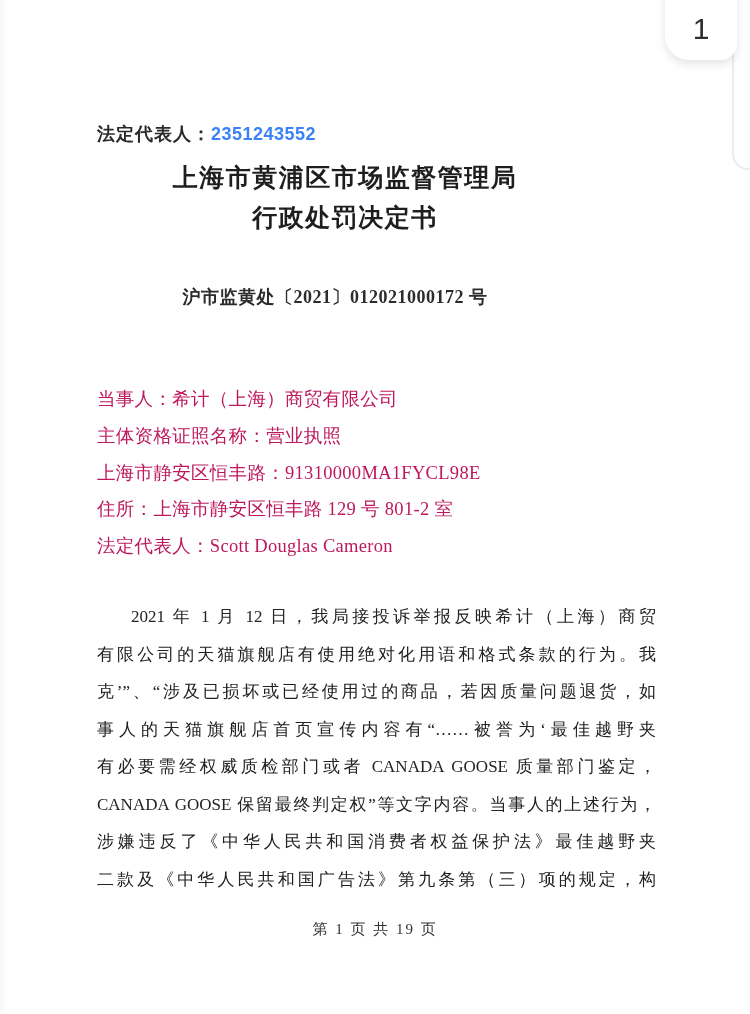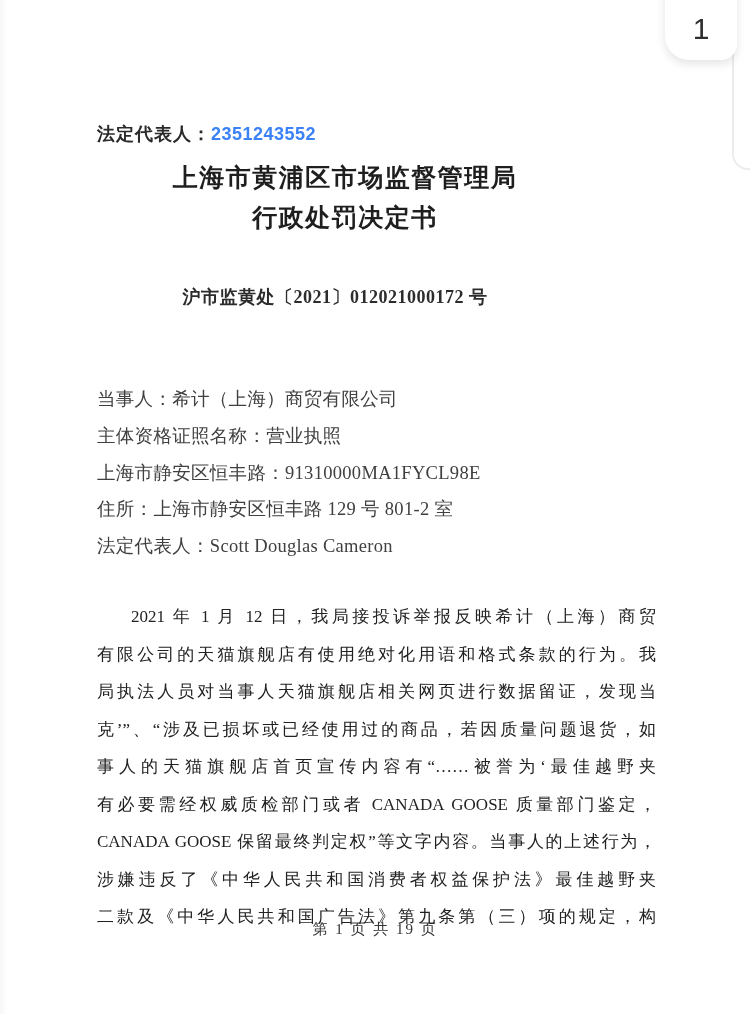"当事人：希计（上海）商贸有限公司" .party-block { color: #404040 -> #be185d }
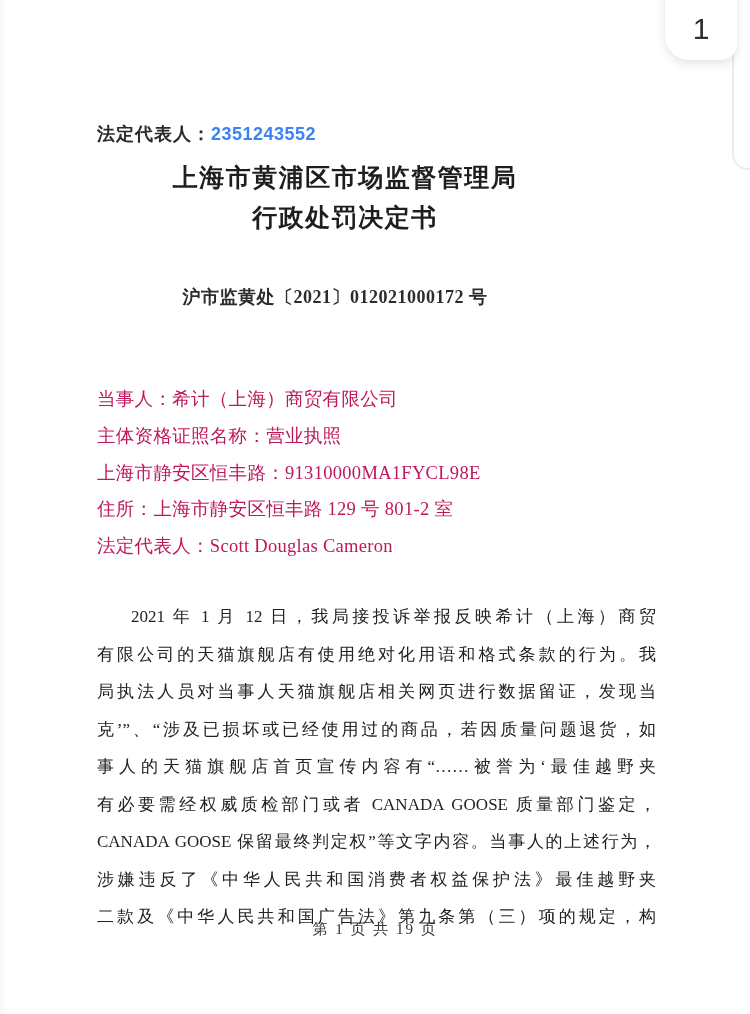"局执法人员对当事人天猫旗舰店相关网页进行数据留证，发现当" div.bline { html: <div>局执法人员对当事人天猫旗舰店相关网页进行数据留证，发现当</div> -> none }
